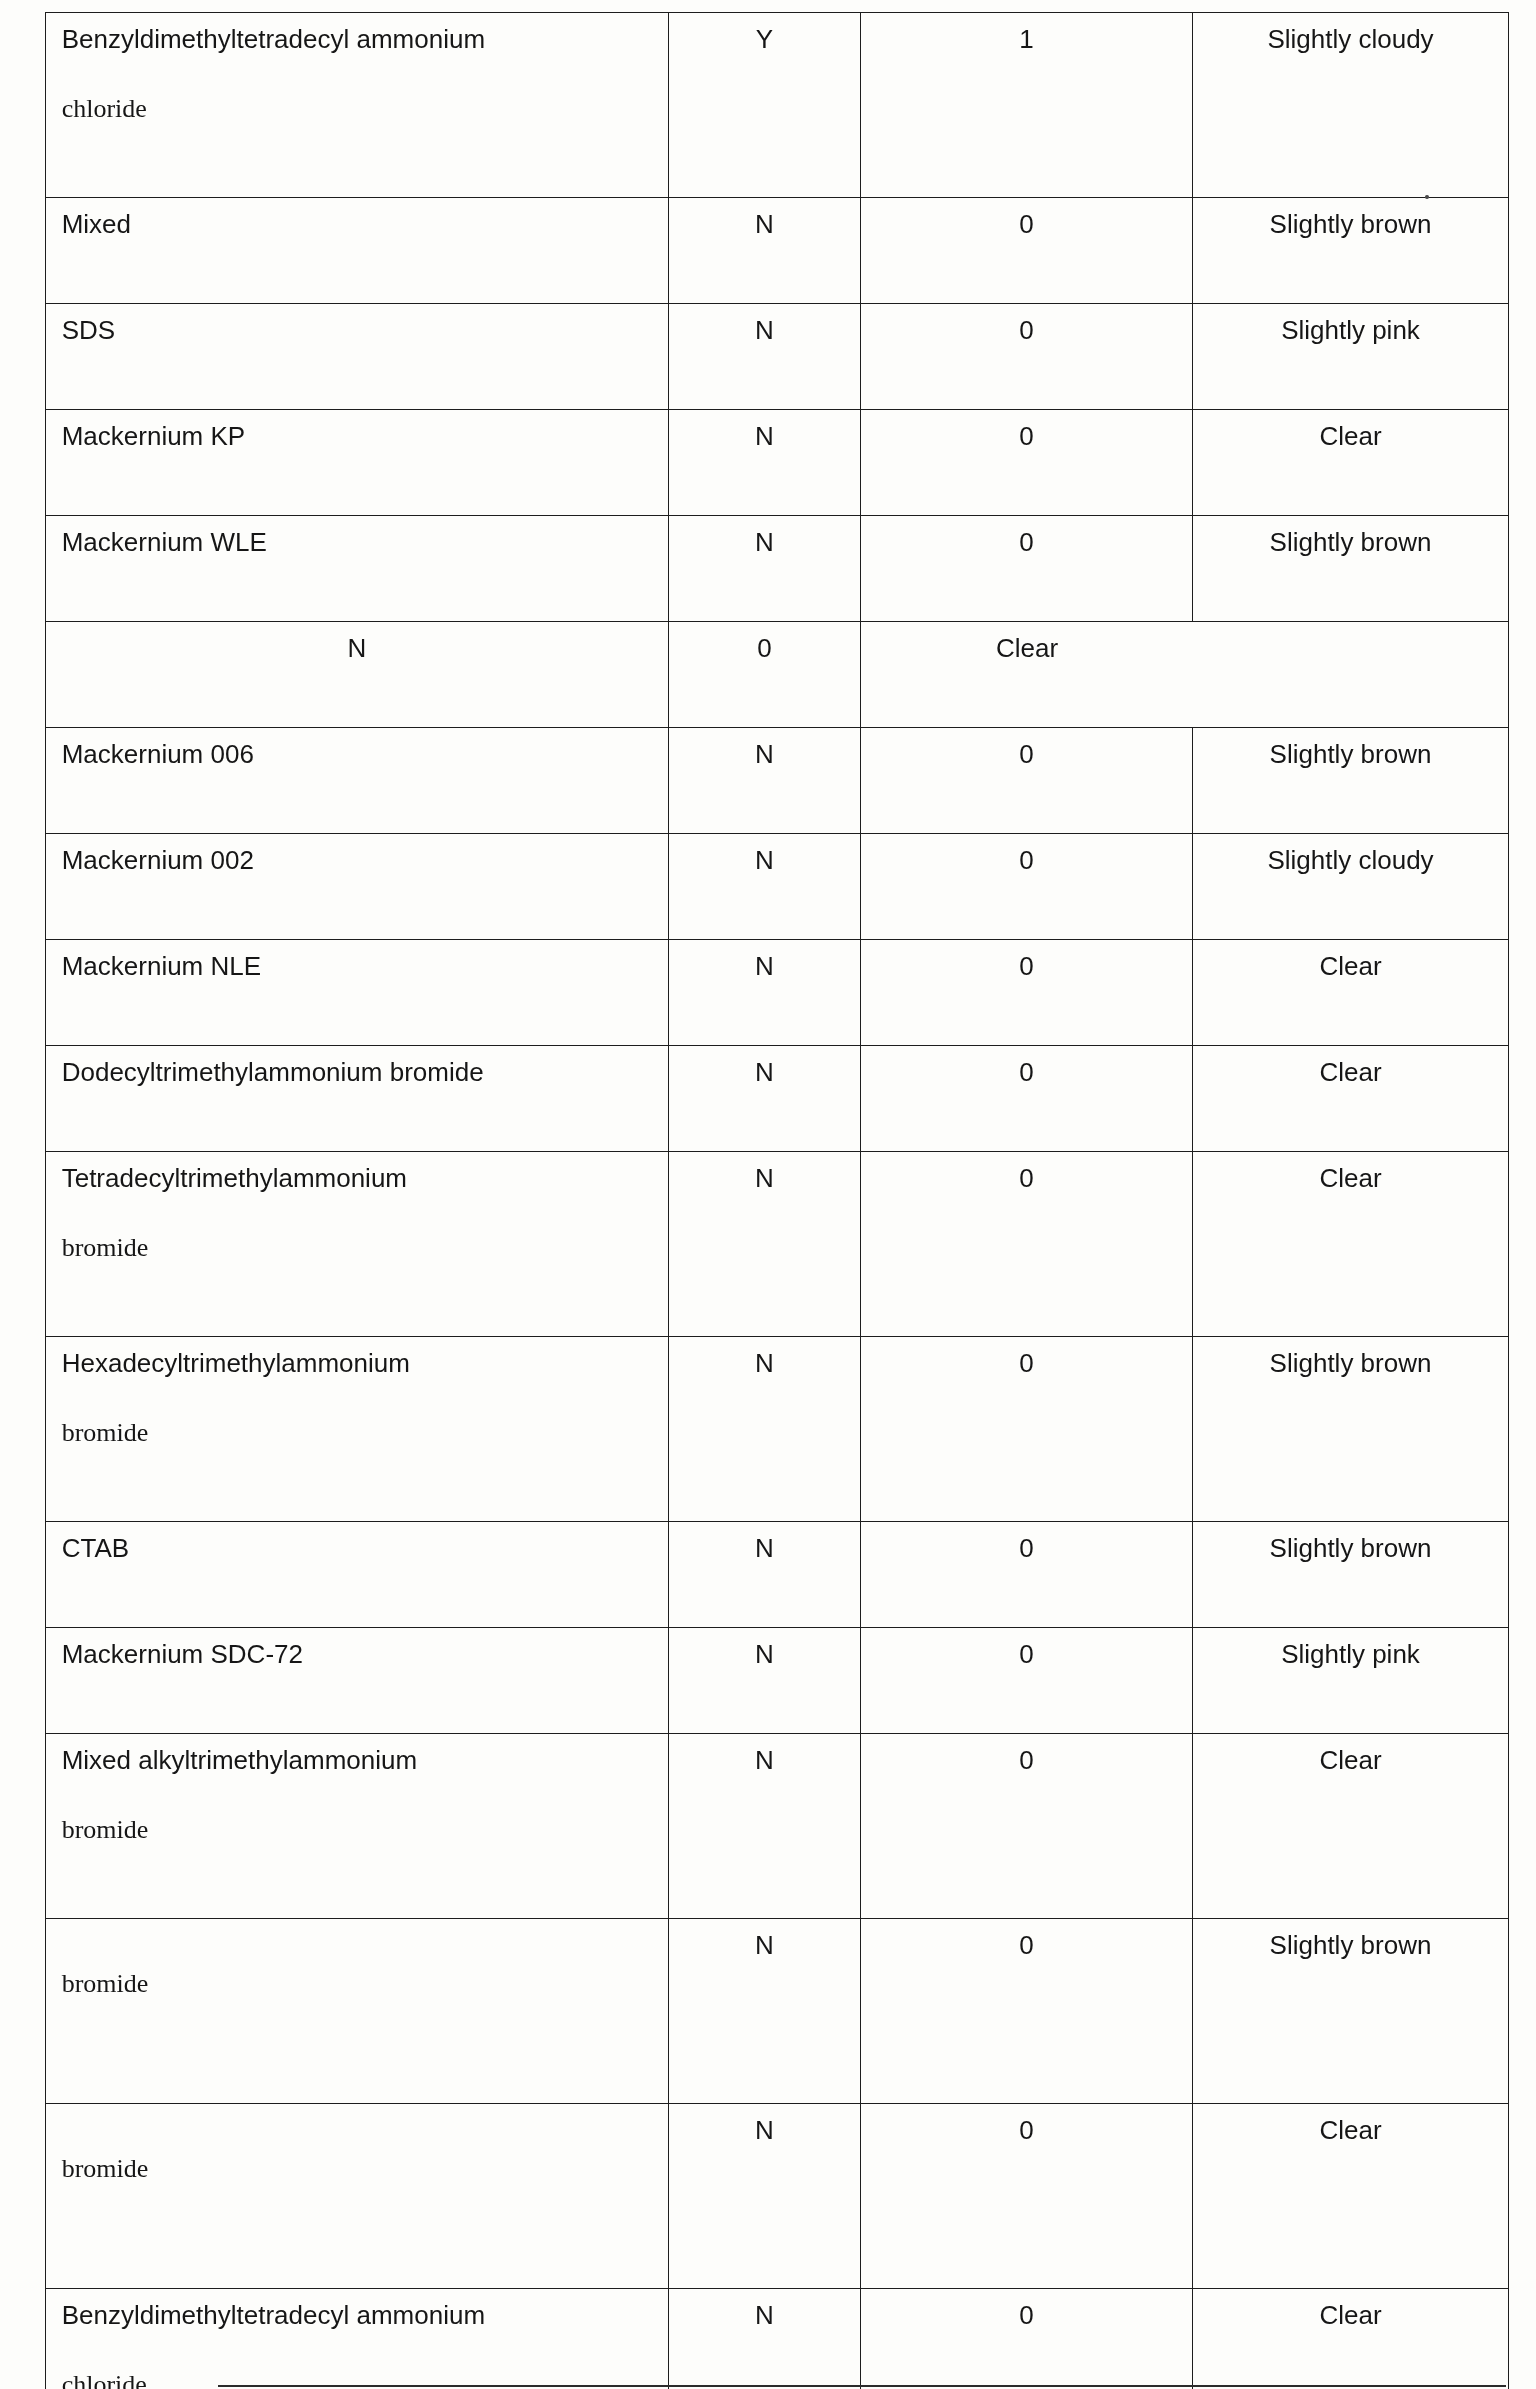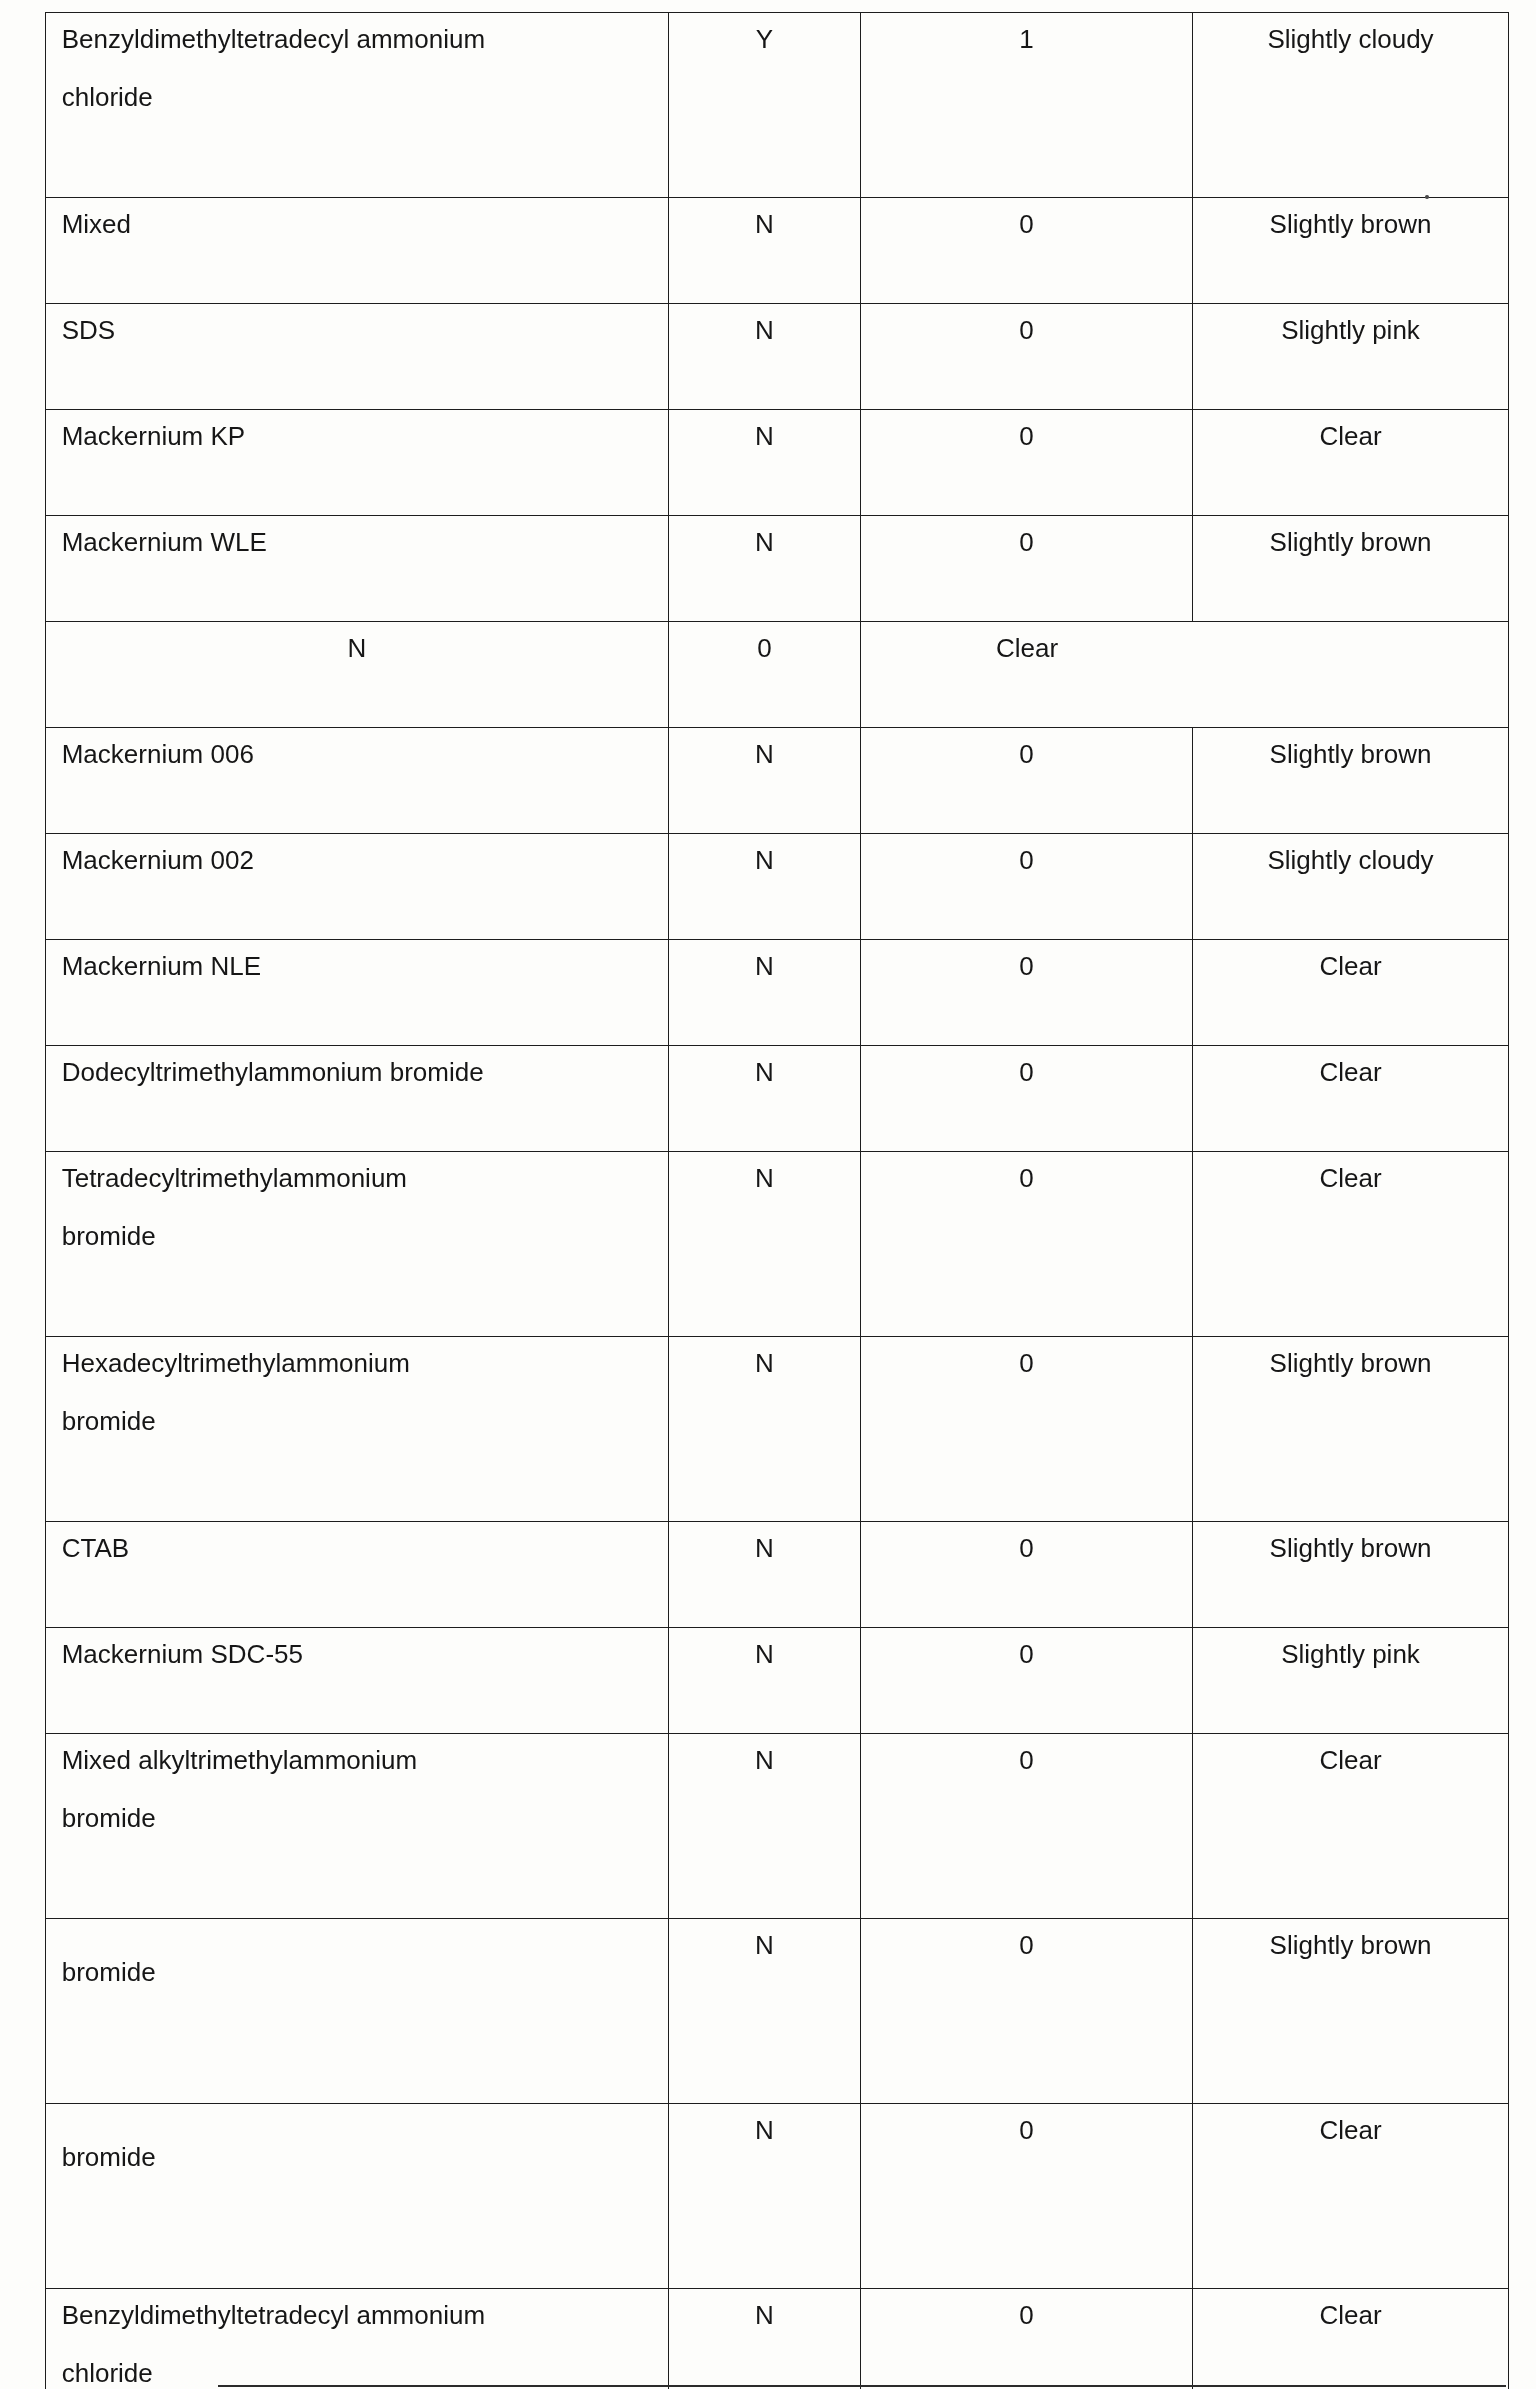"chloride" .line2 { font-family: none -> Liberation Serif, serif; margin-top: 27px -> 38px }
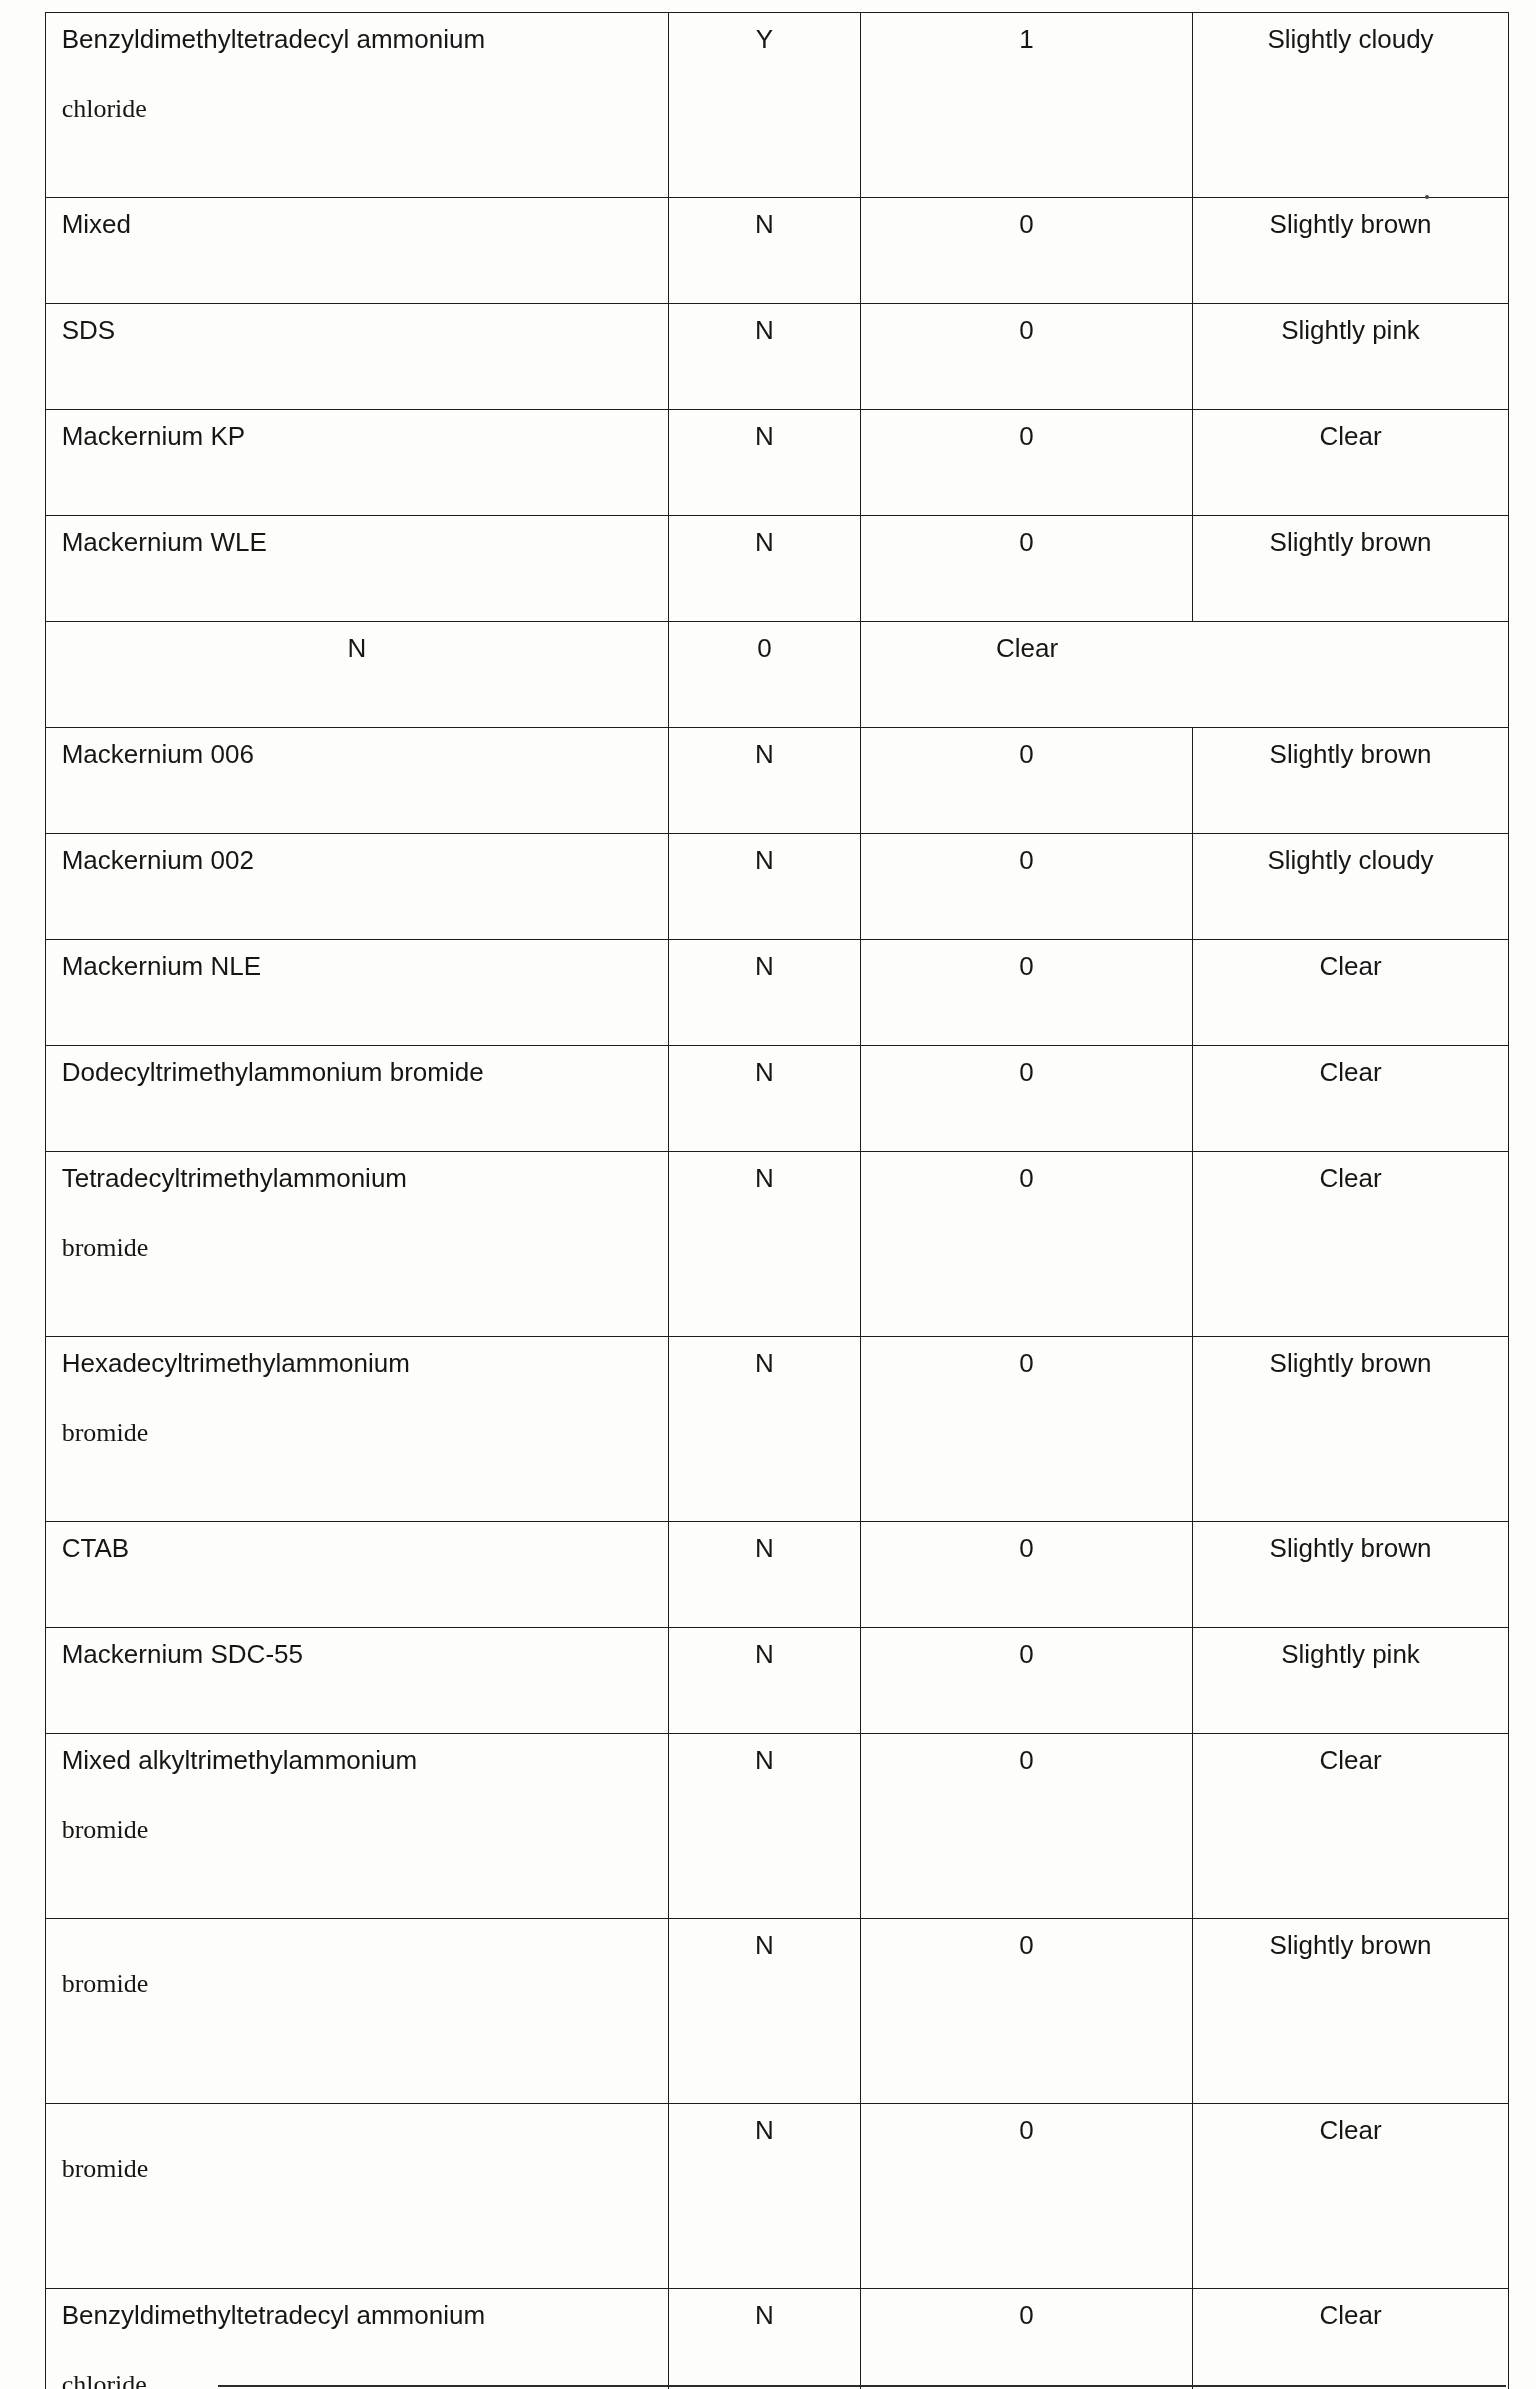"Mackernium SDC-55" div.line1 { text: SDC-55 -> SDC-72 }
